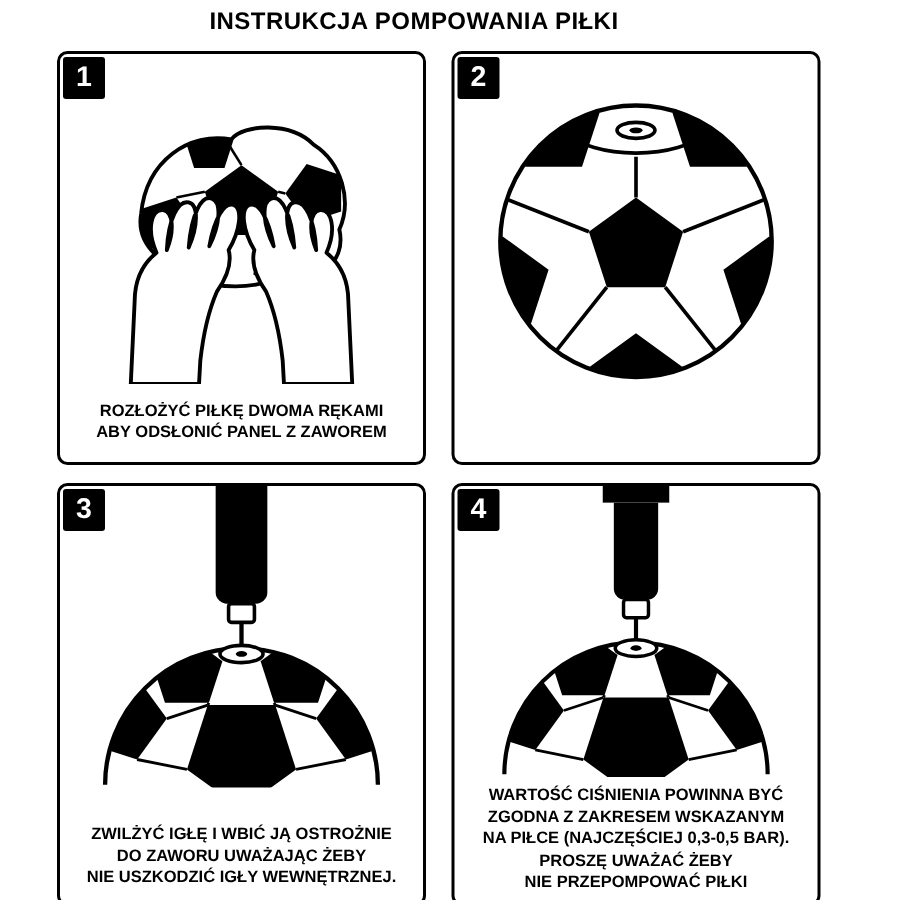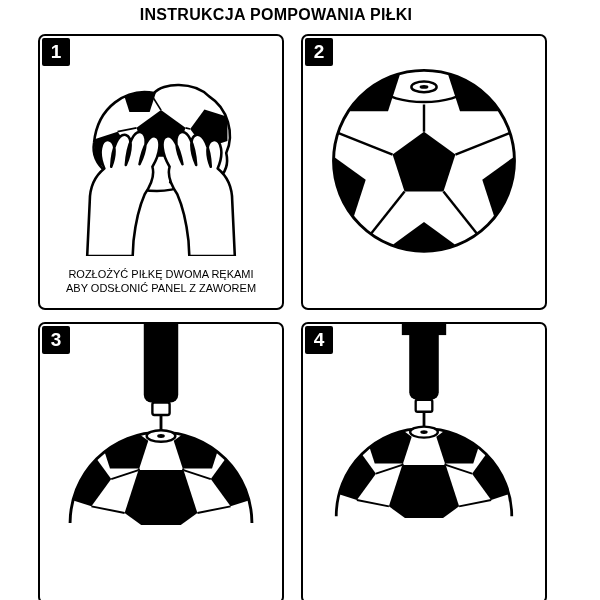"ROZŁOŻYĆ PIŁKĘ DWOMA RĘKAMI" .caption { font-weight: normal -> bold }
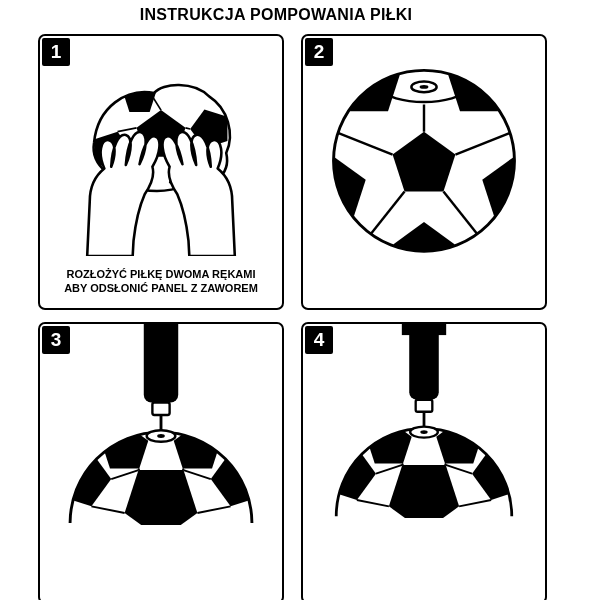"WARTOŚĆ CIŚNIENIA POWINNA BYĆ" div.caption { html: none -> <div>WARTOŚĆ CIŚNIENIA POWINNA BYĆ ZGODNA Z ZAKRESEM WSKAZANYM NA PIŁCE (NAJCZĘŚCIEJ 0,3-0,5 BAR). PROSZĘ UWAŻAĆ ŻEBY NIE PRZEPOMPOWAĆ PIŁKI</div> }
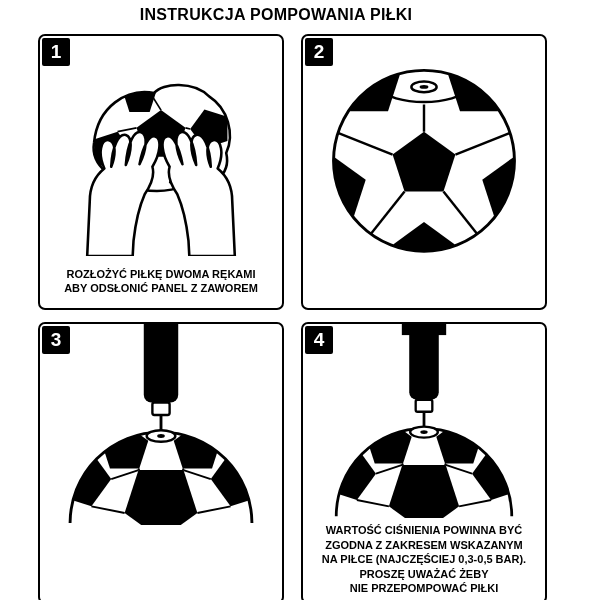"ZWILŻYĆ IGŁĘ I WBIĆ JĄ" div.caption { html: none -> <div>ZWILŻYĆ IGŁĘ I WBIĆ JĄ OSTROŻNIE DO ZAWORU UWAŻAJĄC ŻEBY NIE USZKODZIĆ IGŁY WEWNĘTRZNEJ.</div> }
